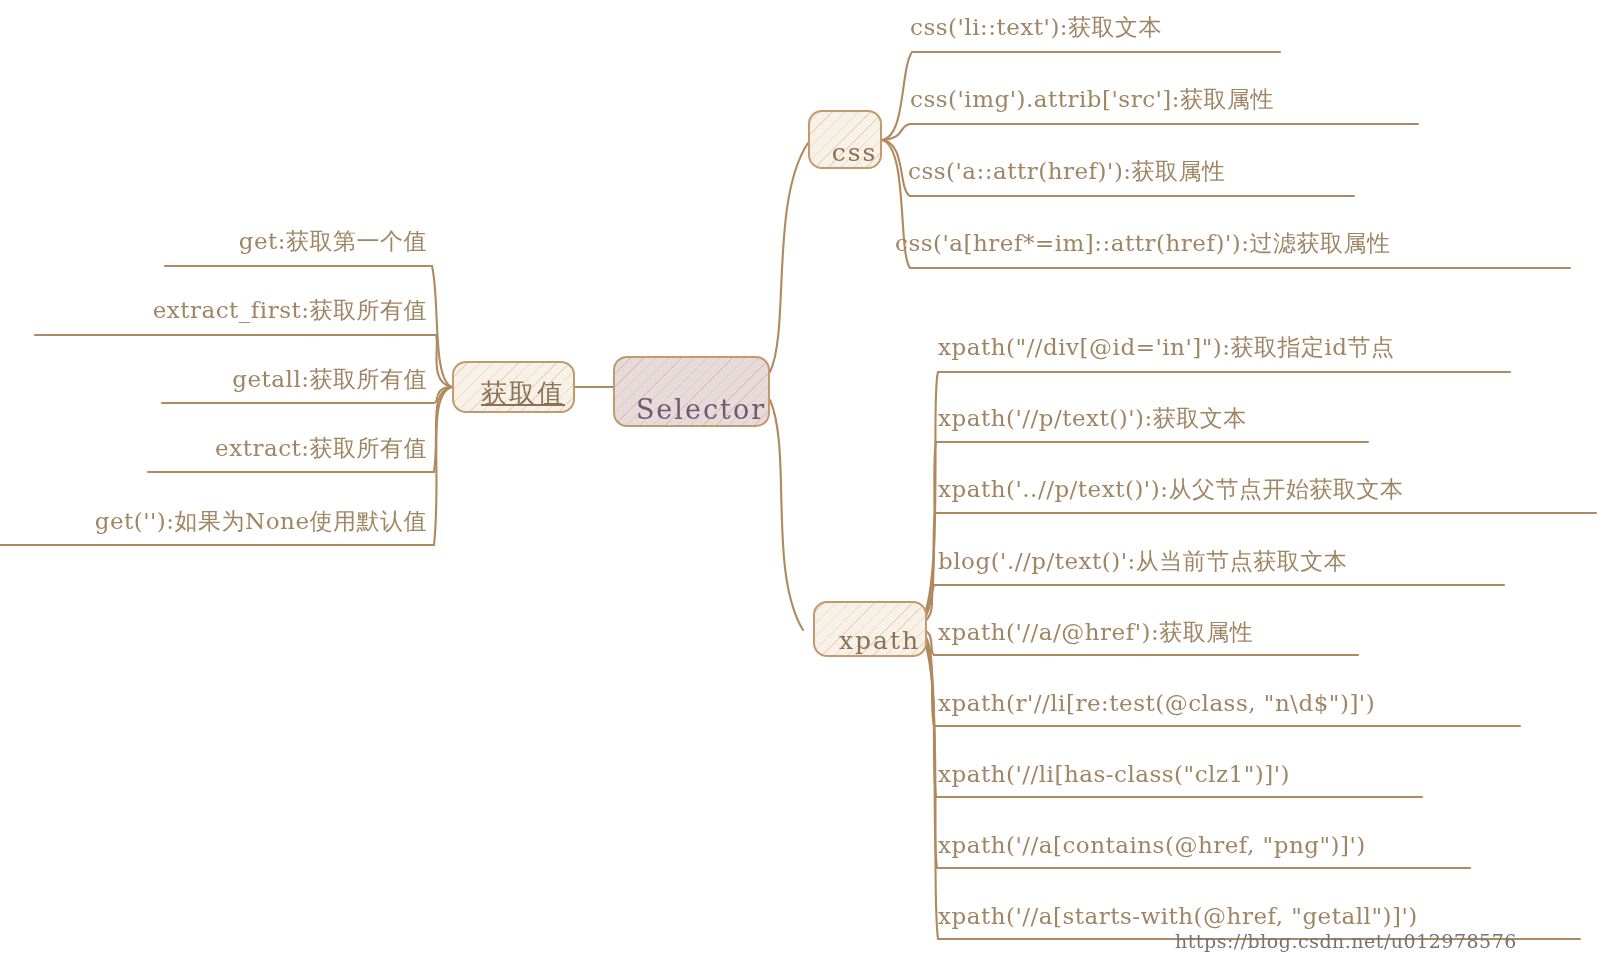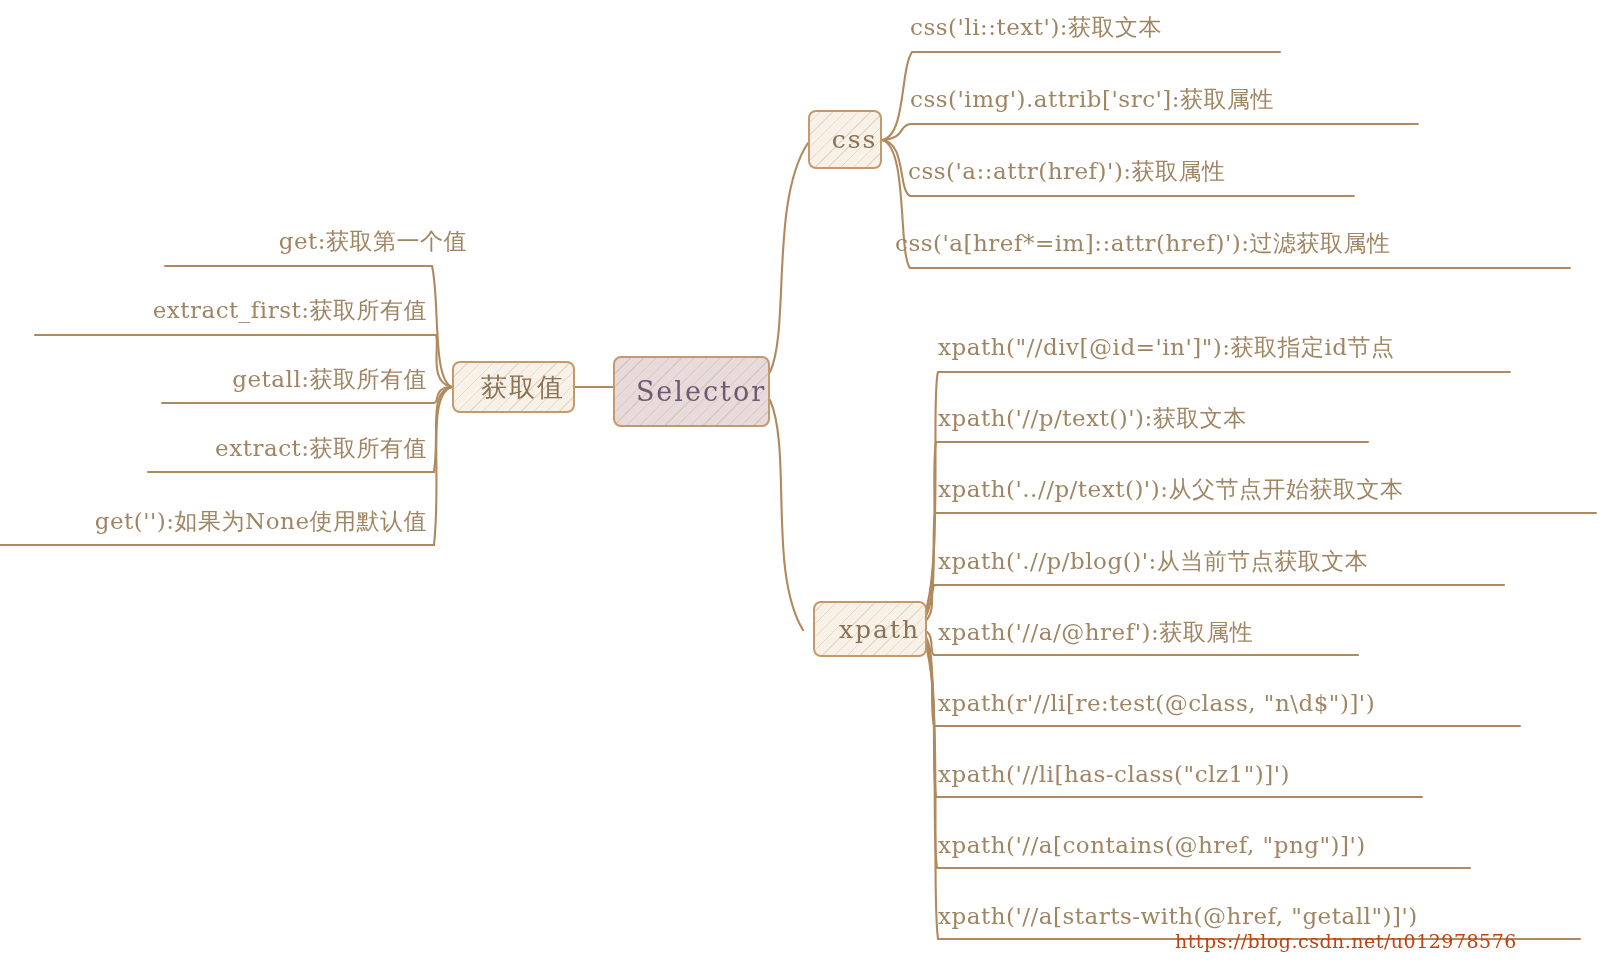"css" .node { align-items: center -> flex-end; border-radius: 8px -> 14px }
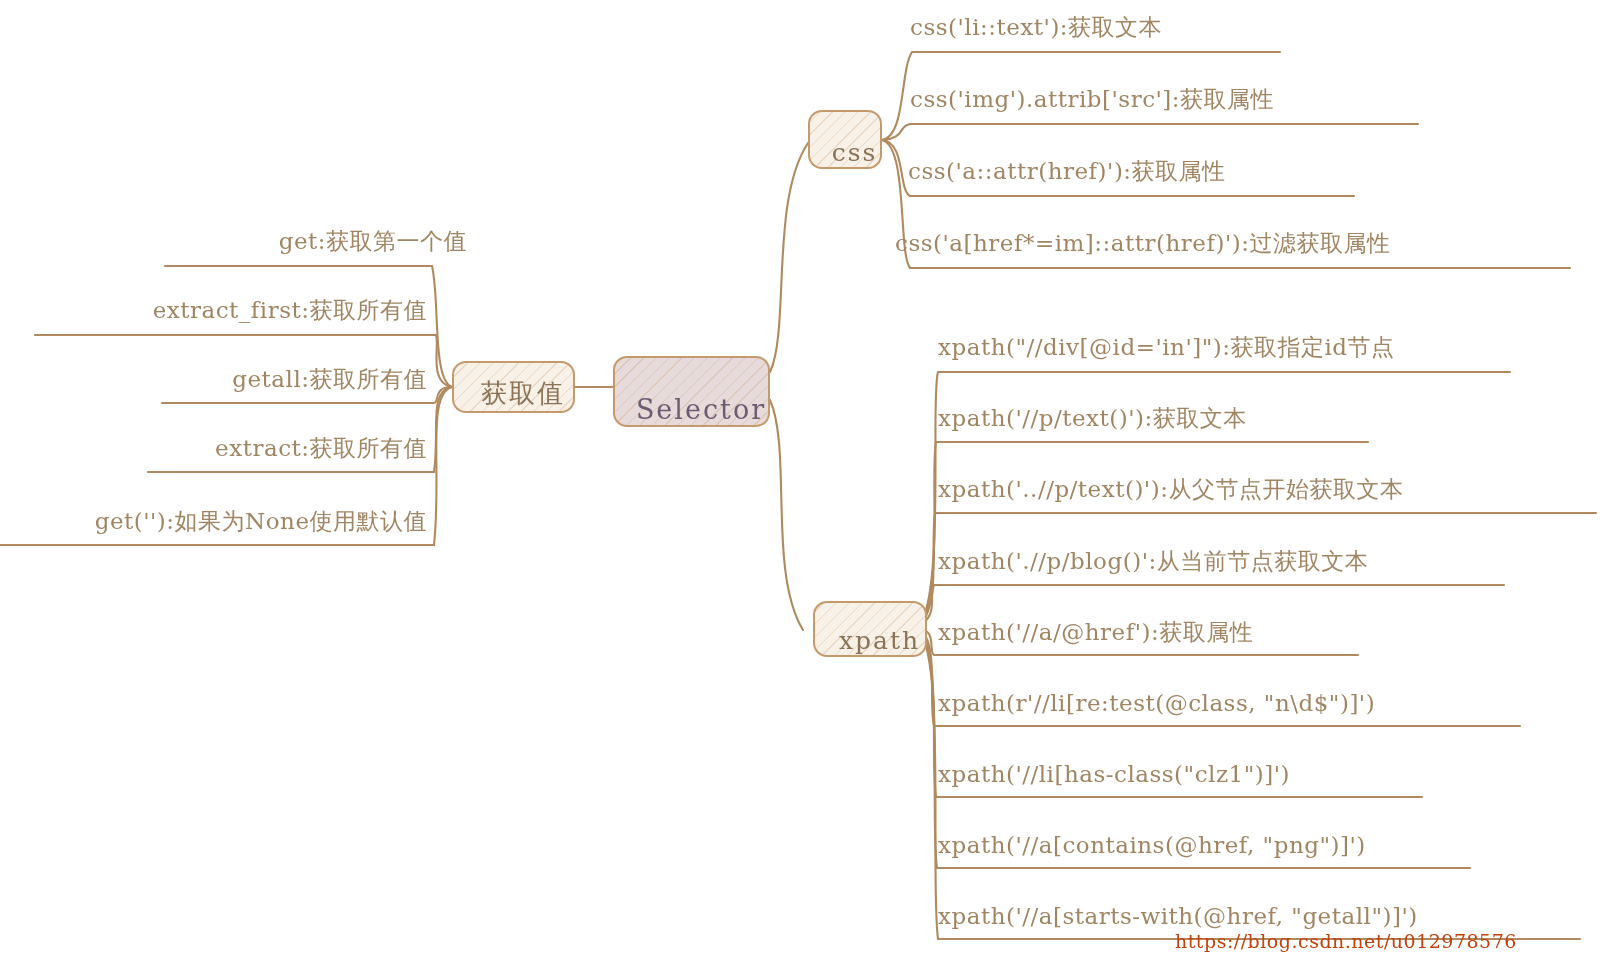"get:获取第一个值" div.leaf { left: 12px -> 0px; padding-left: 28px -> none }
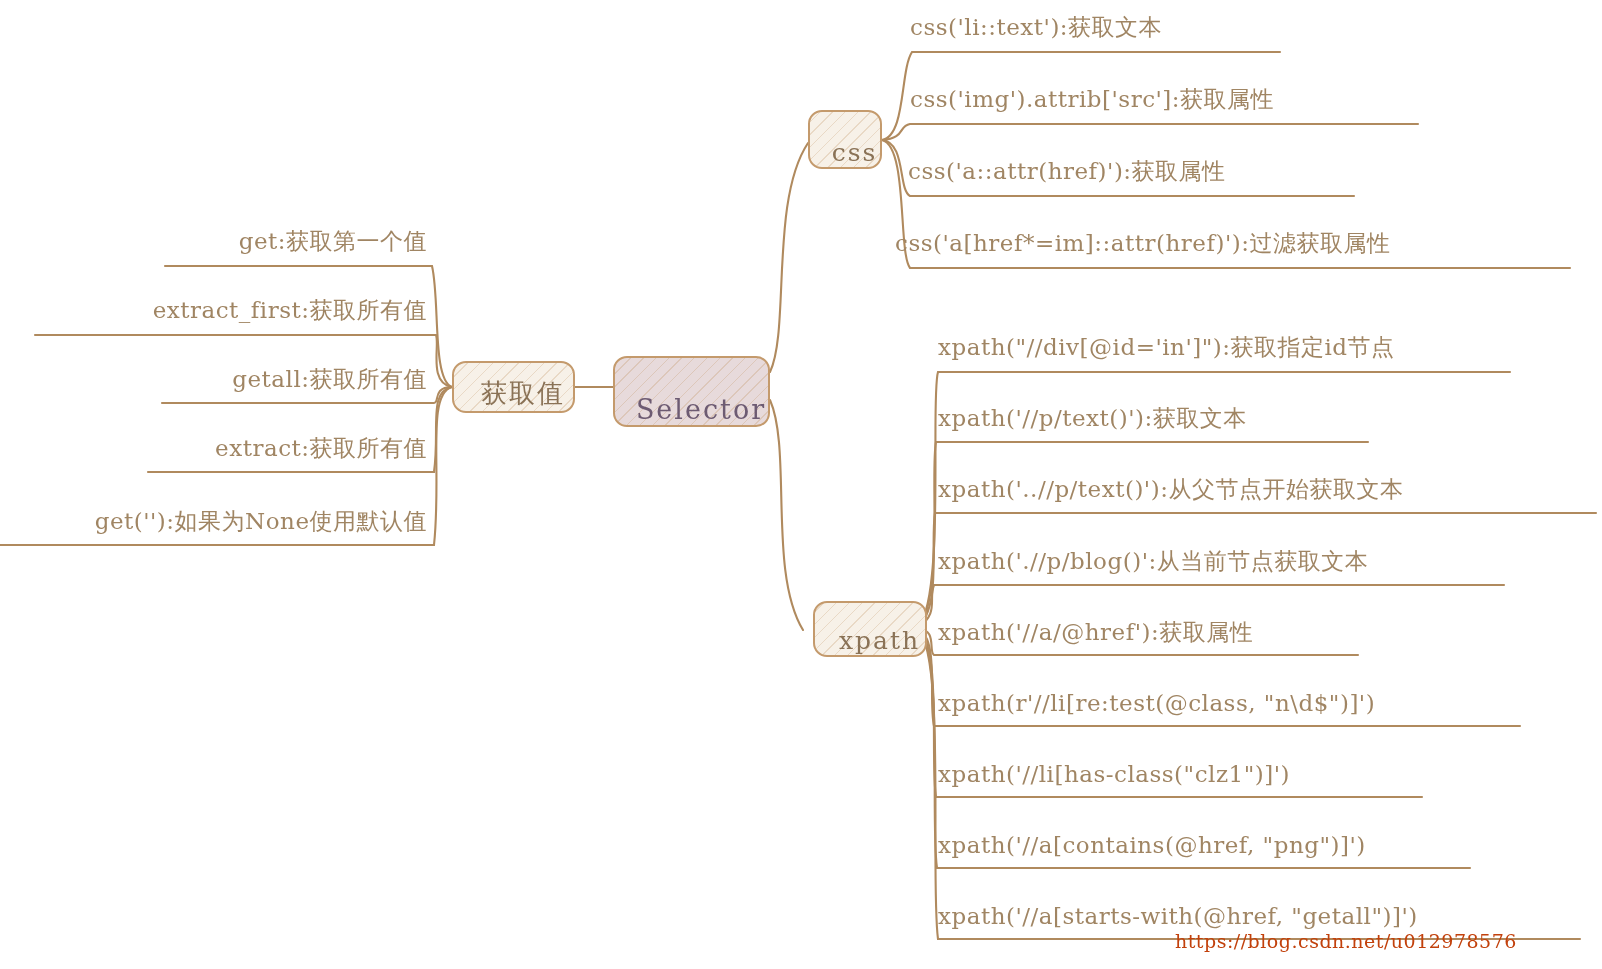"获取值" .node.level1.cjk { text-decoration: none -> underline }
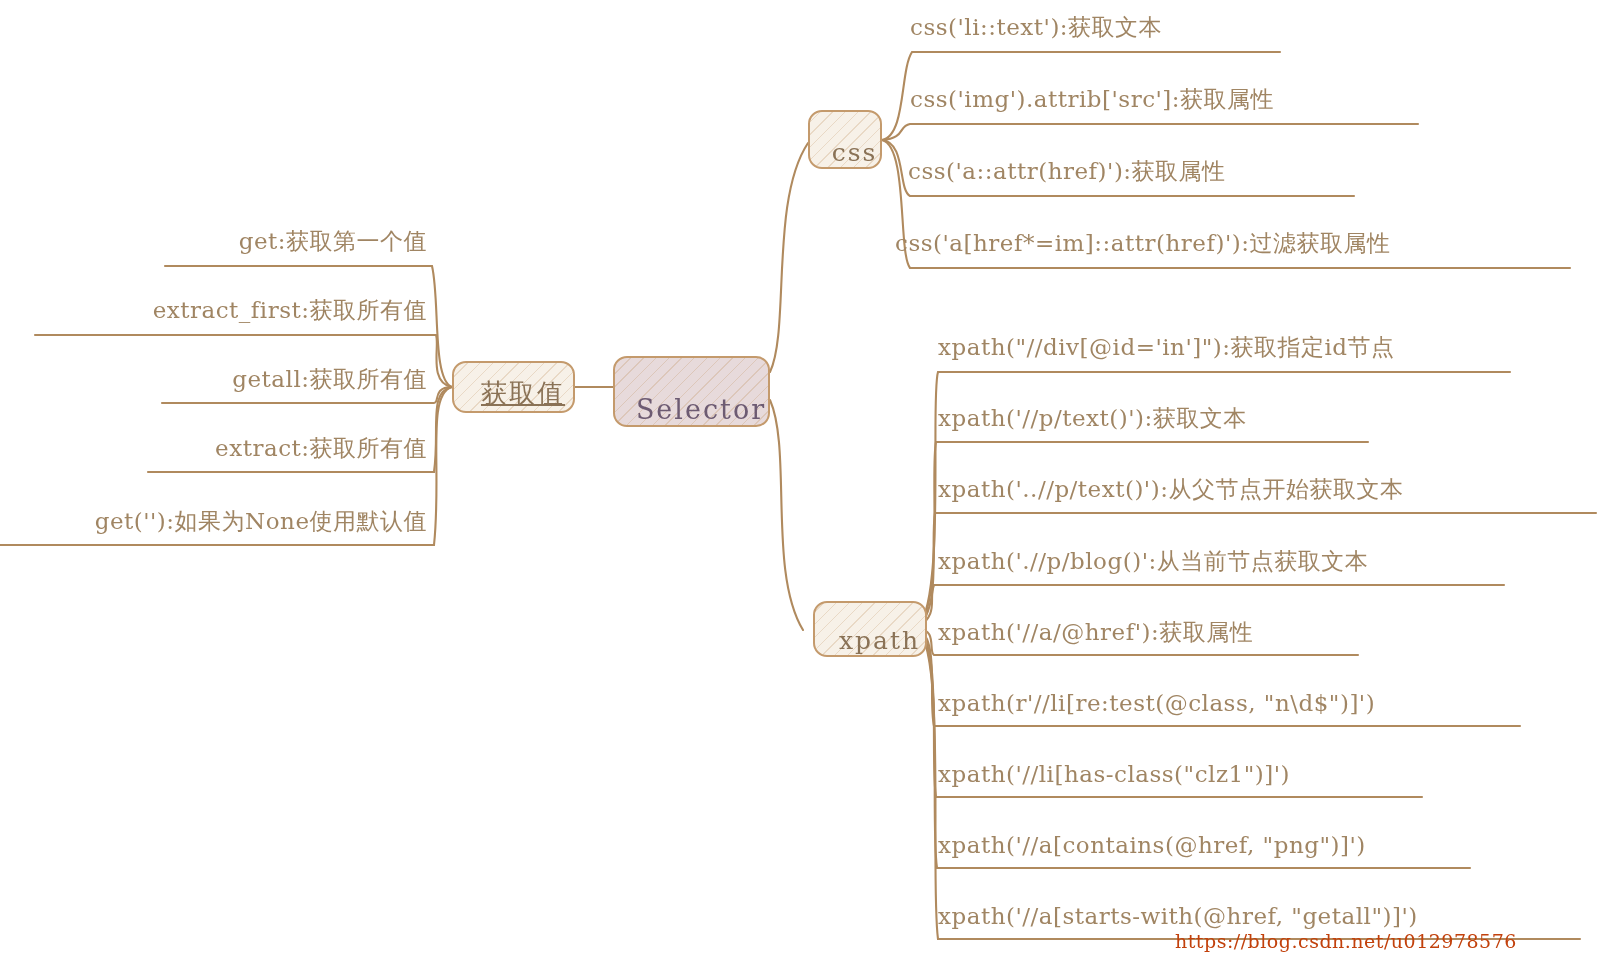"xpath('.//p/blog()':从当前节点获取文本" div.leaf { text: xpath('.//p/blog -> blog('.//p/text }
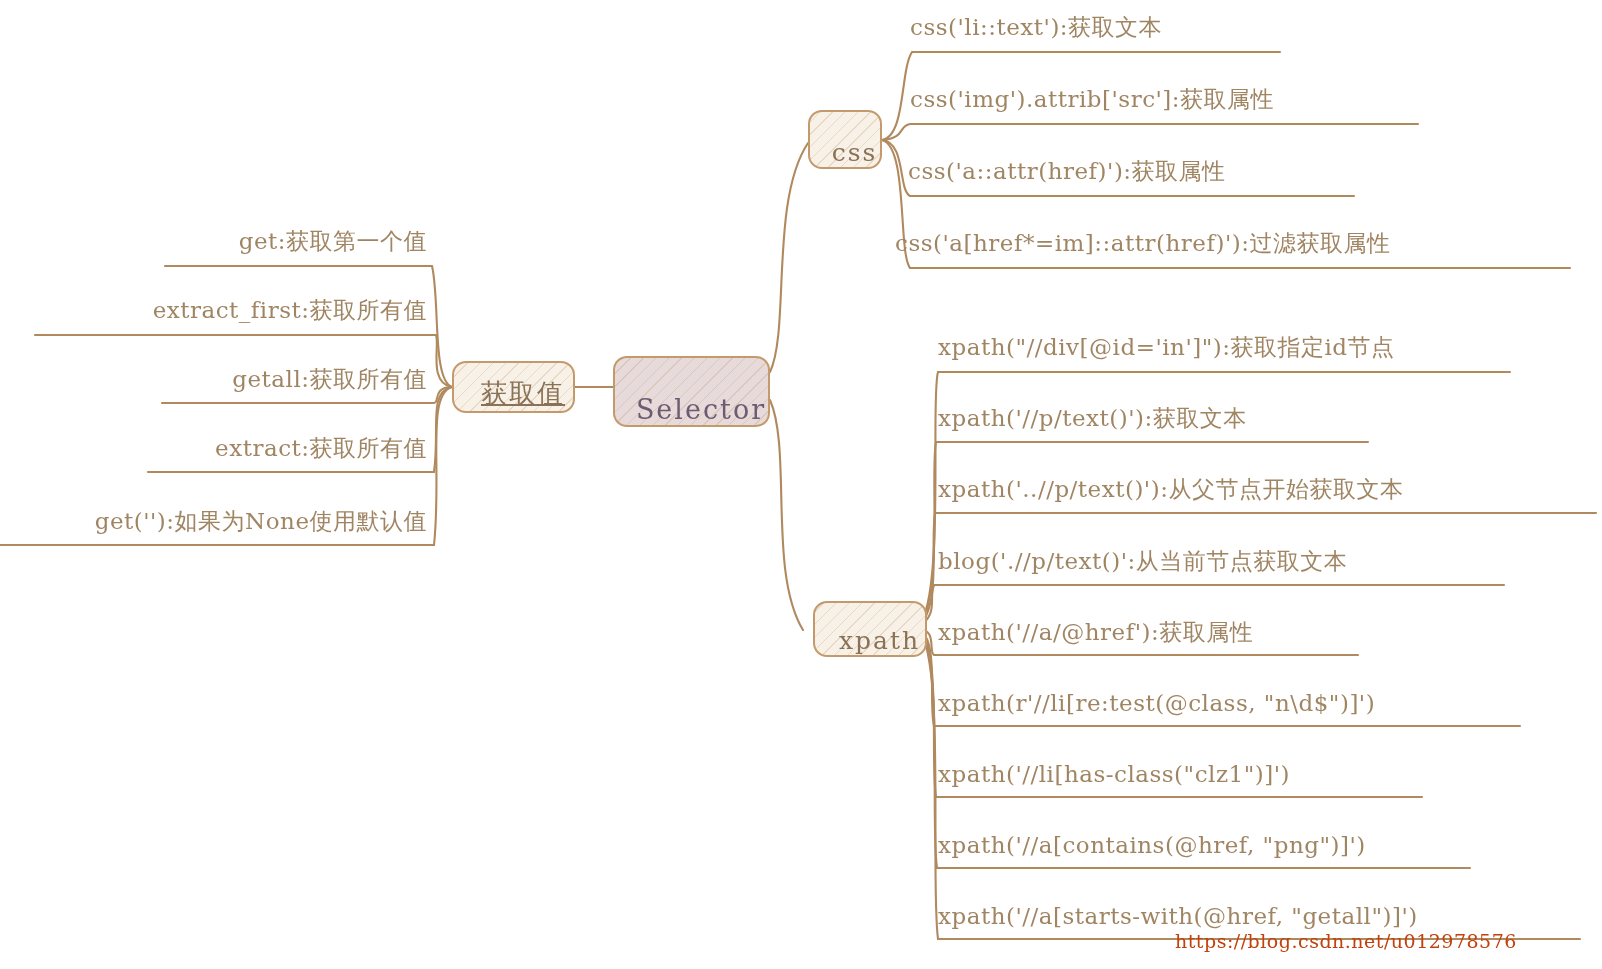"https://blog.csdn.net/u012978576" .watermark { color: #c2410c -> #737373 }
